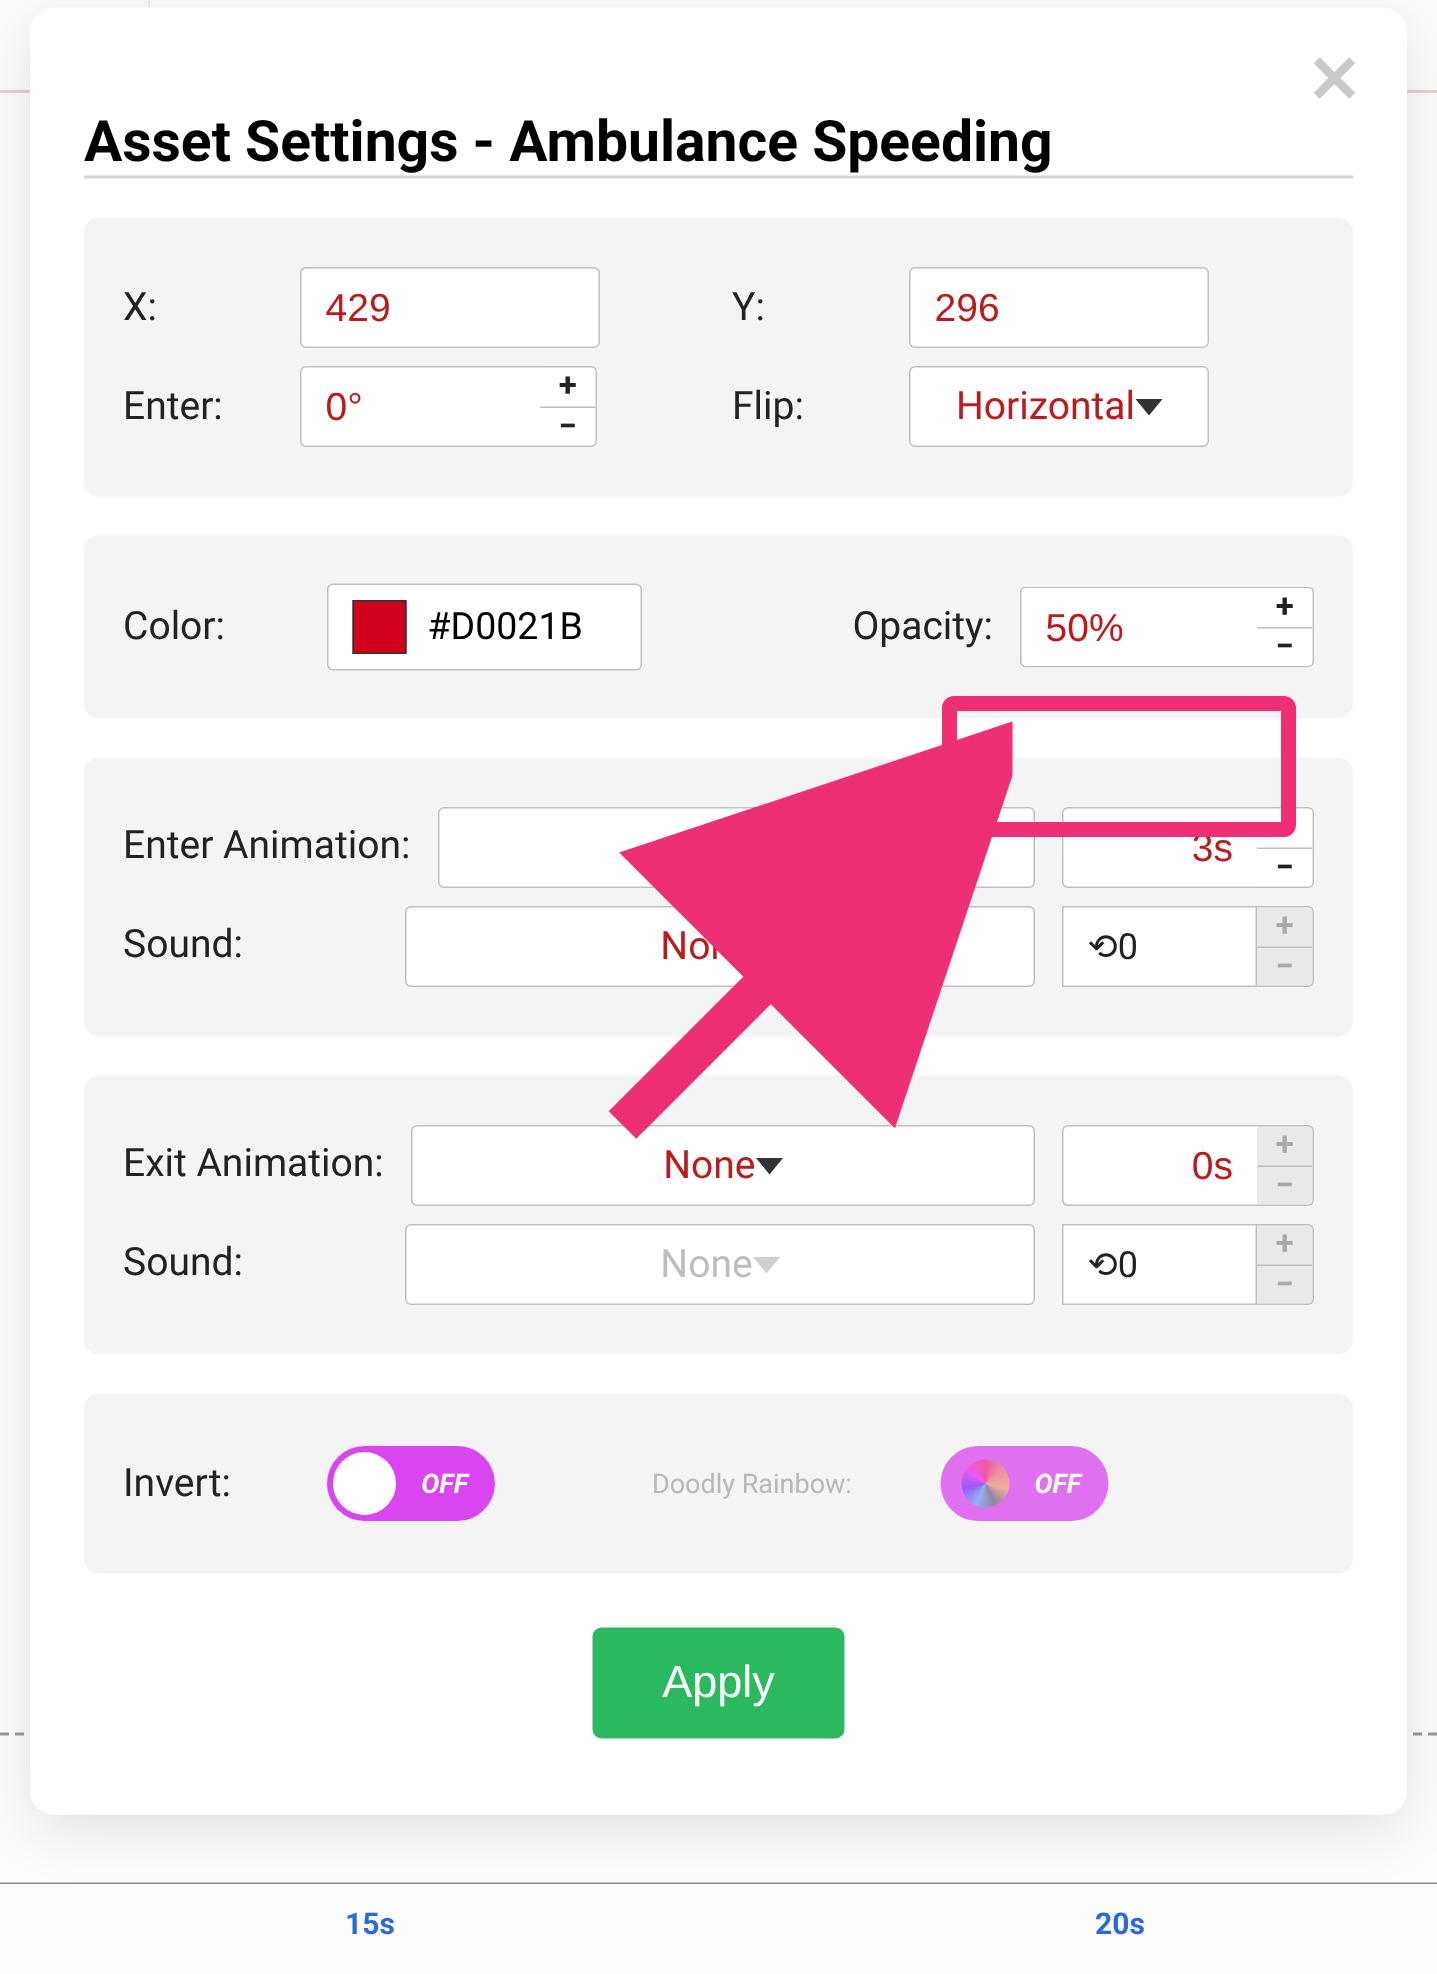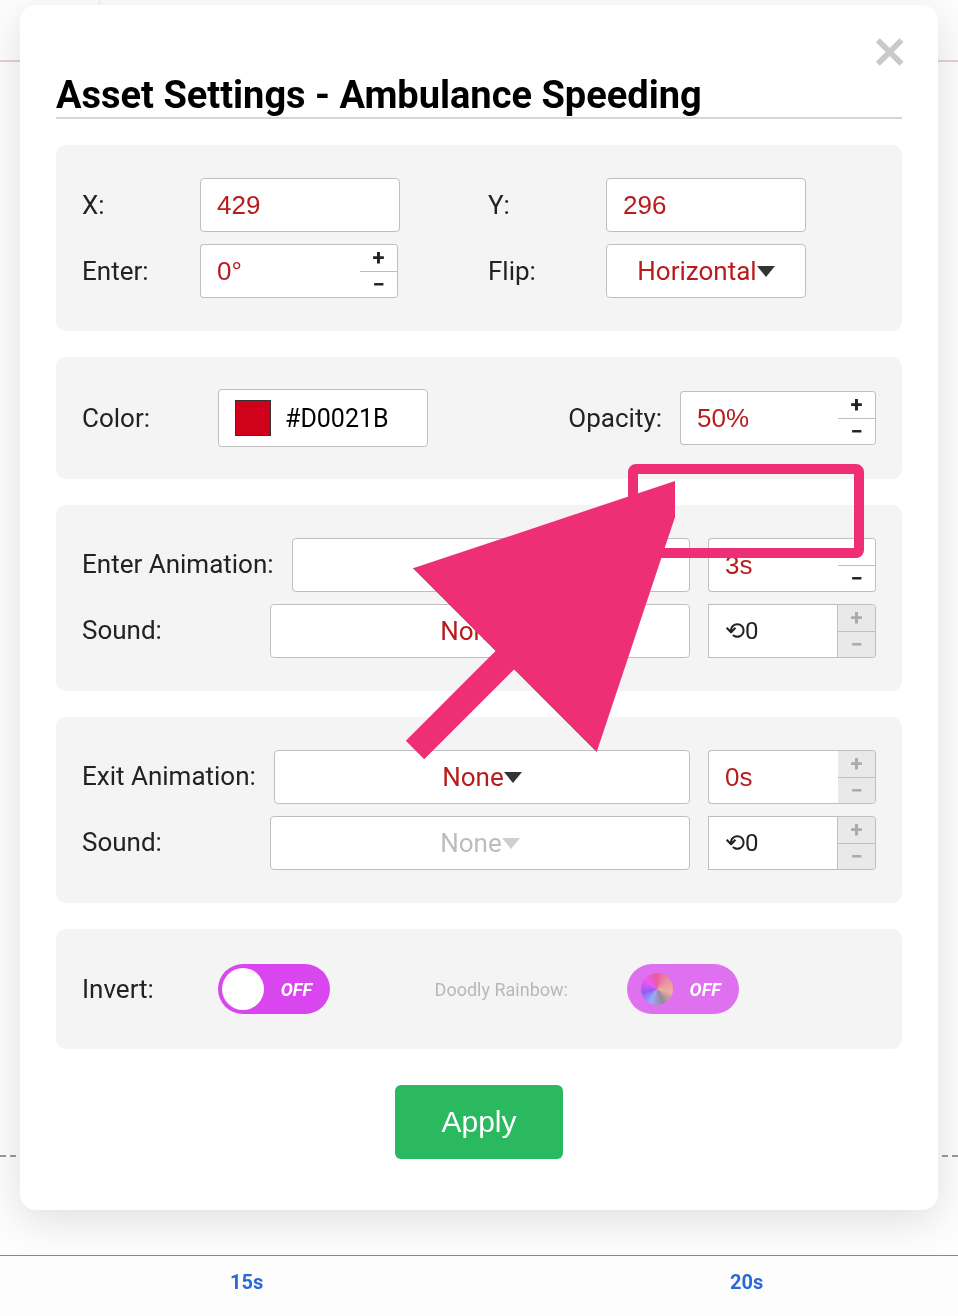"3s" .duration { text-align: none -> right }
